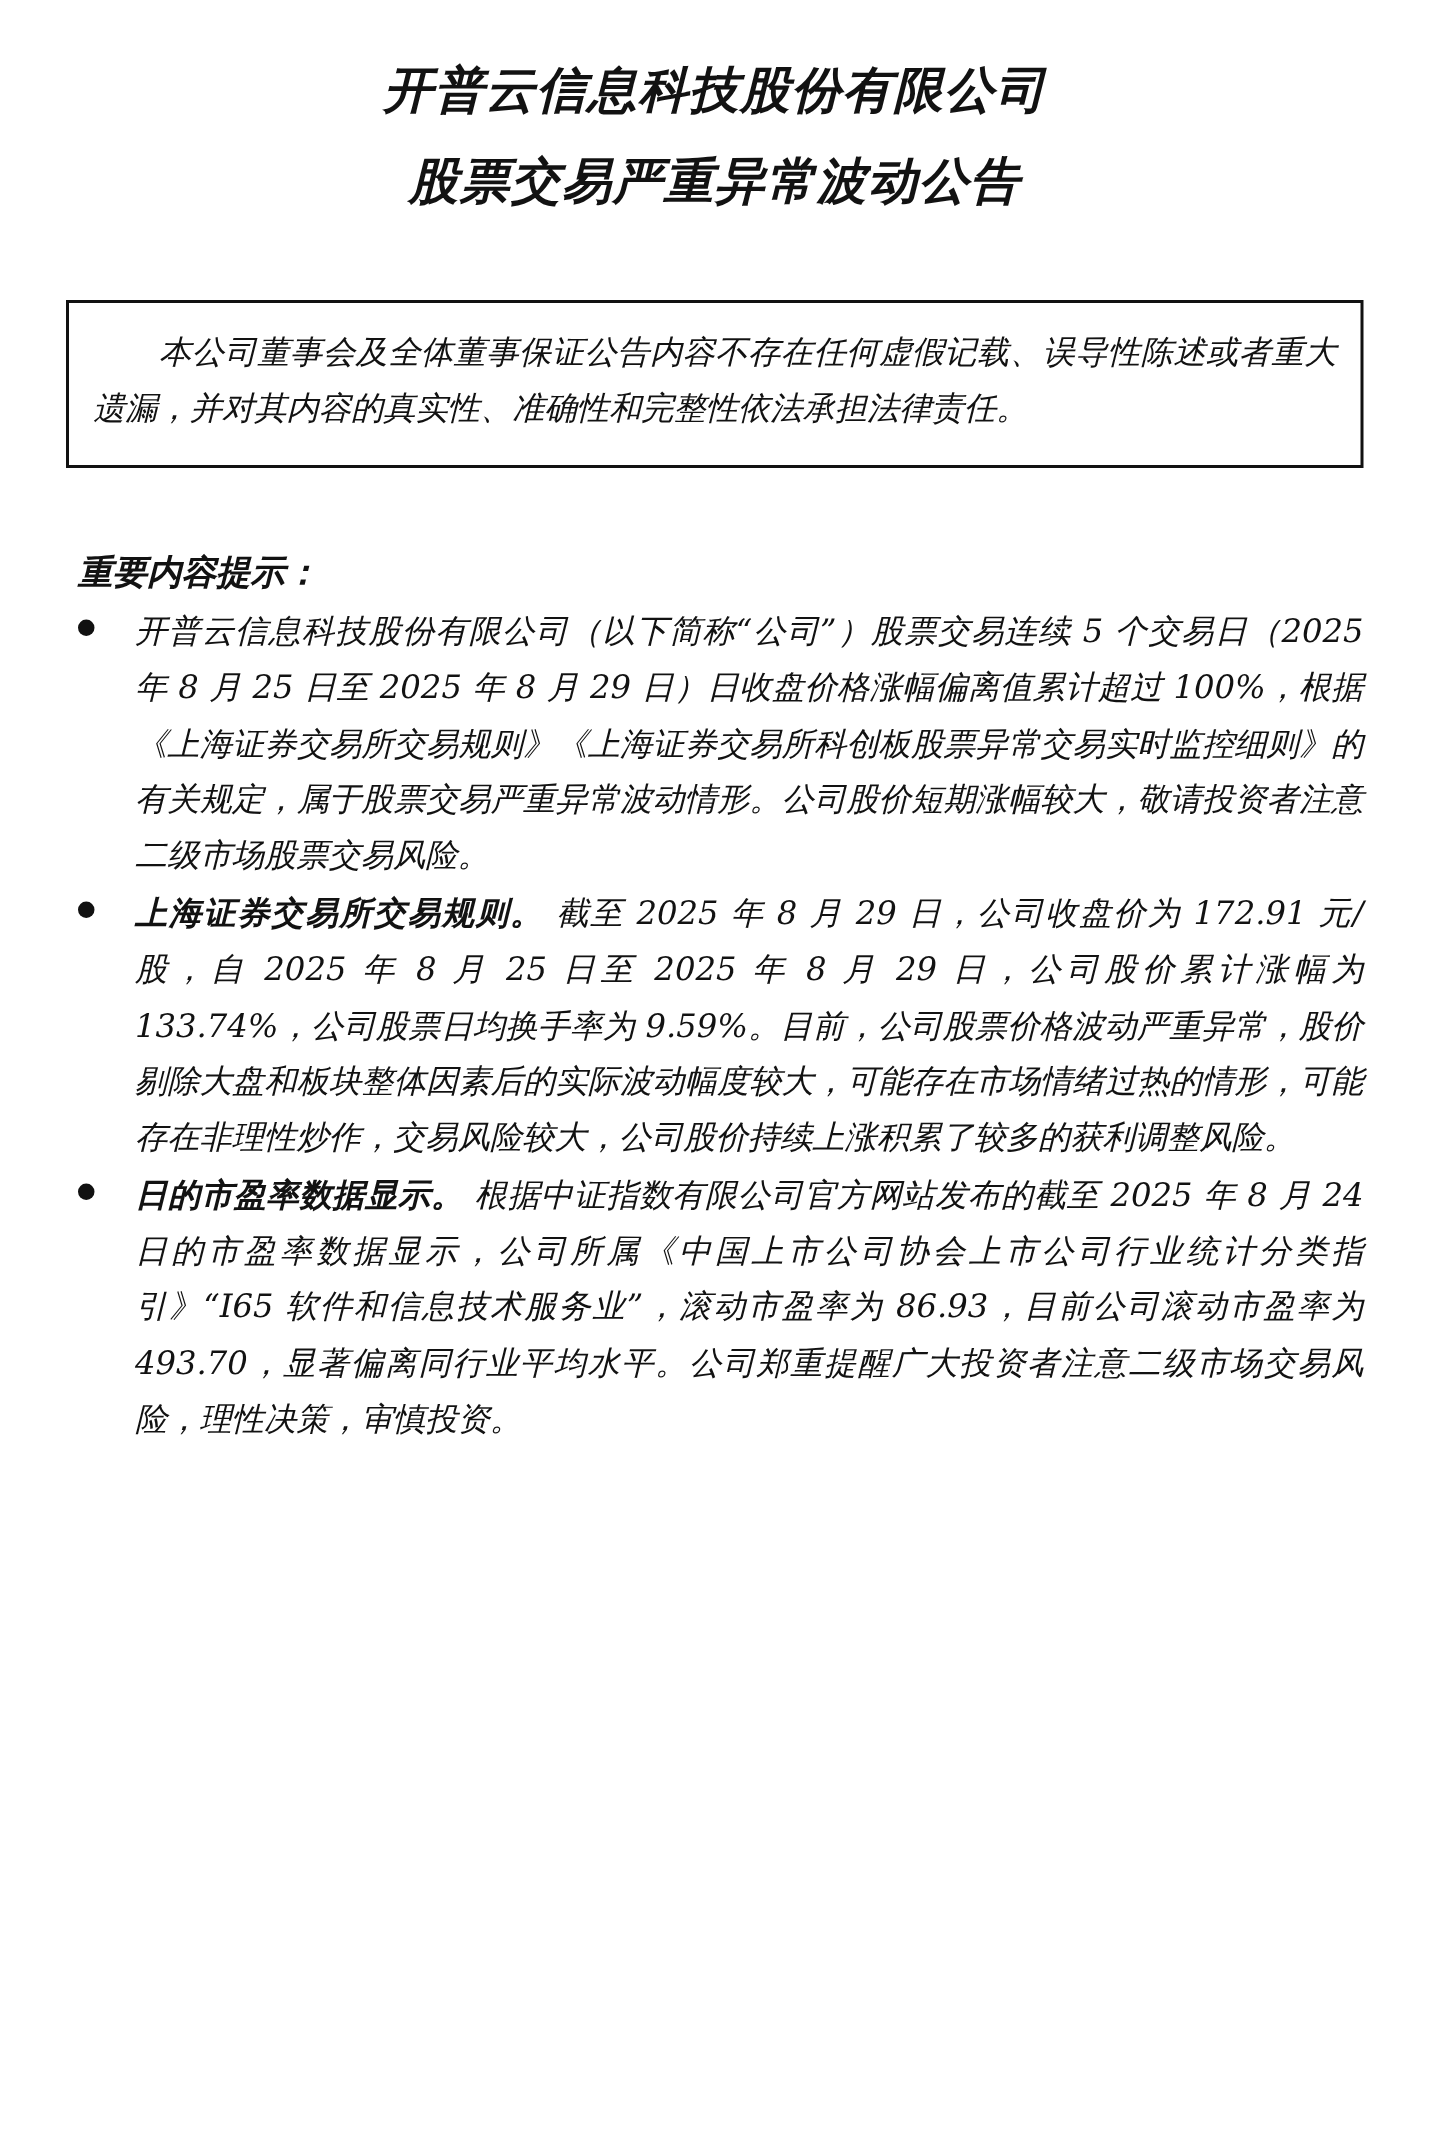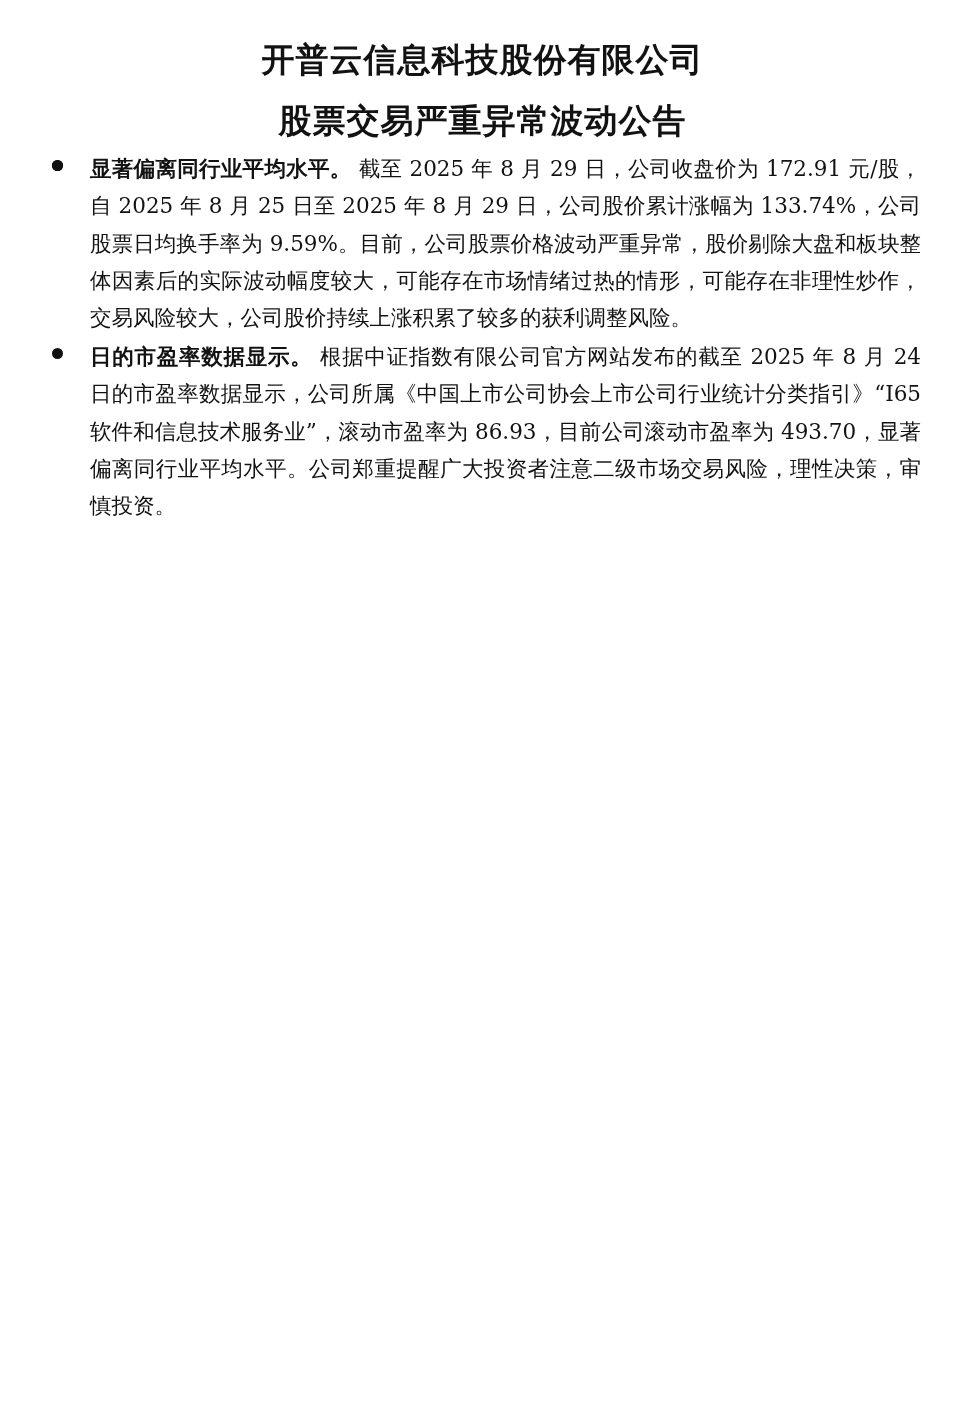"开普云信息科技股份有限公司" .page { font-style: none -> italic; padding: 34px 32px 0 44px -> 34px 44px 0 44px }
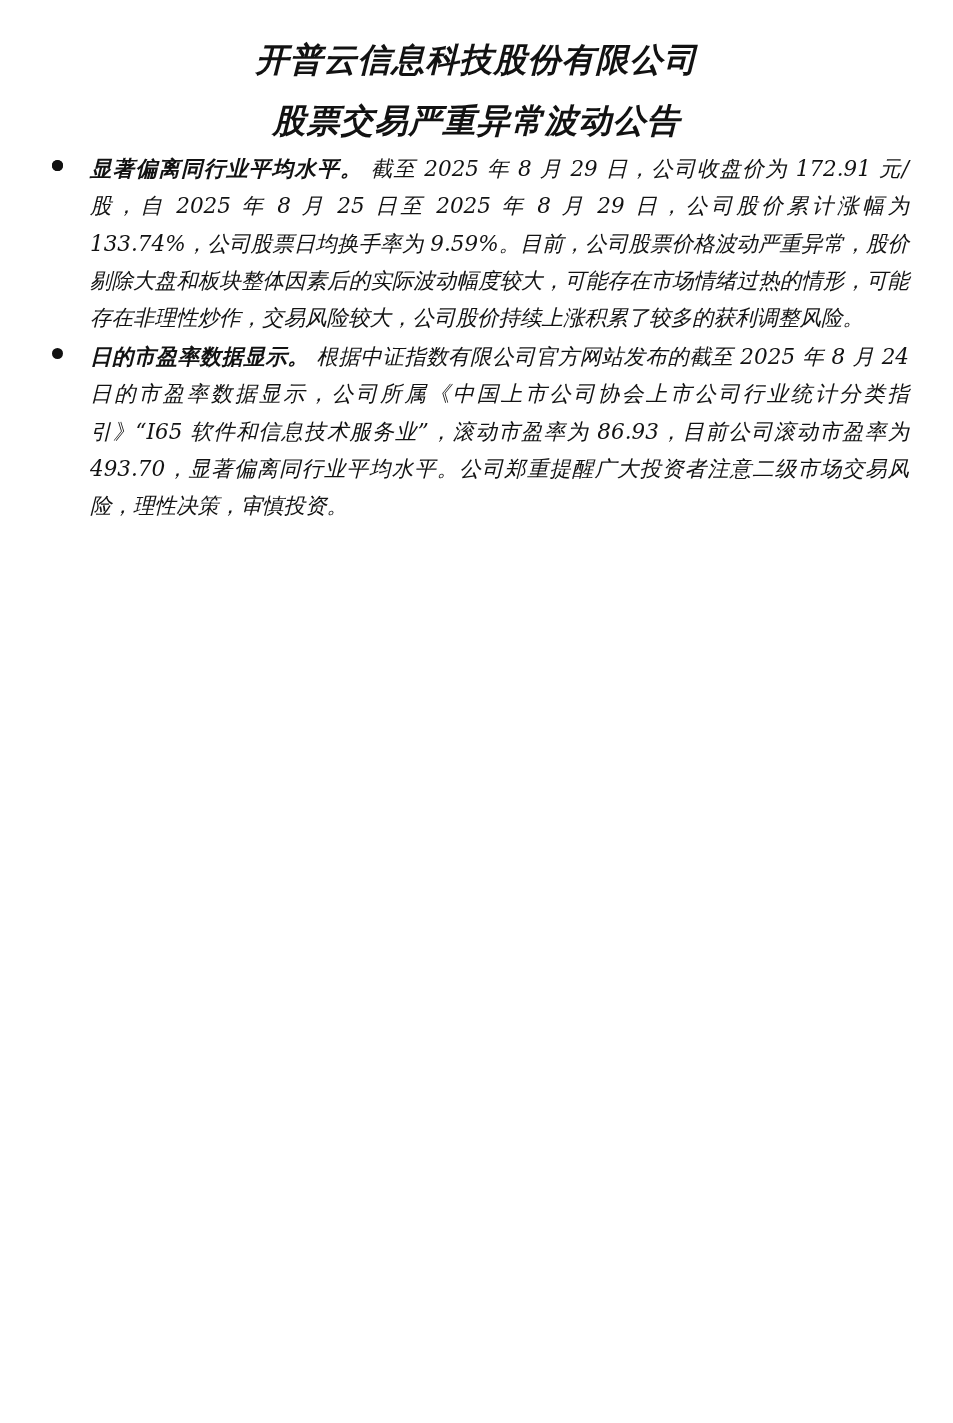"本公司董事会及全体董事保证公告内容不存在任何虚假记载、误导性陈述或者重大遗漏，并" div.statement-box { html: none -> <div> <p>本公司董事会及全体董事保证公告内容不存在任何虚假记载、误导性陈述或者重大遗漏，并对其内容的真实性、准确性和完整性依法承担法律责任。</p> </div> }
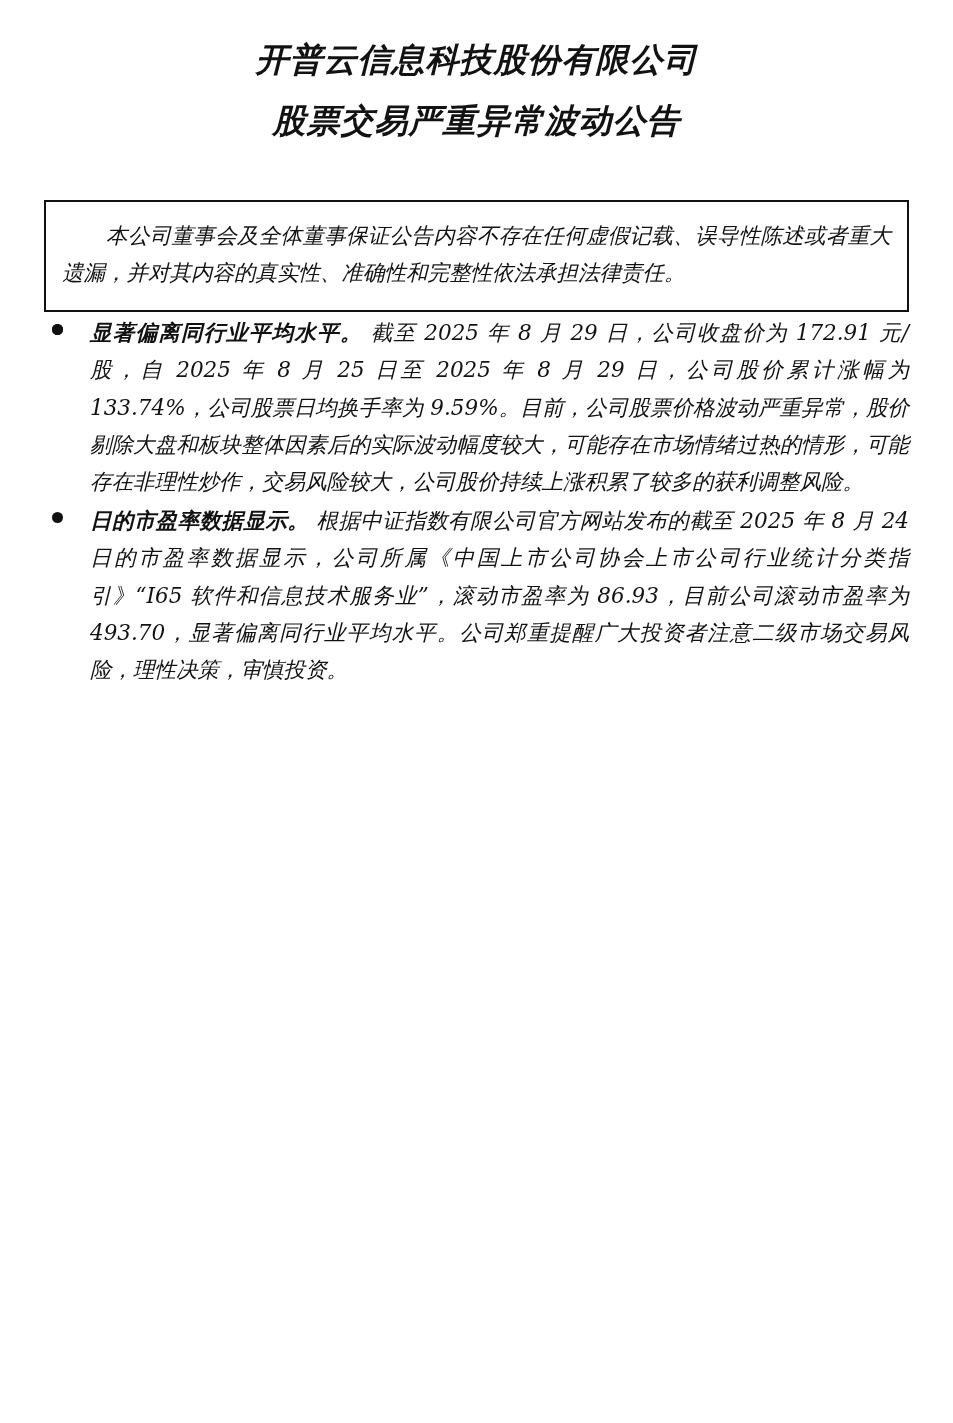"重要内容提示：" div.section-head { html: none -> <div>重要内容提示：</div> }
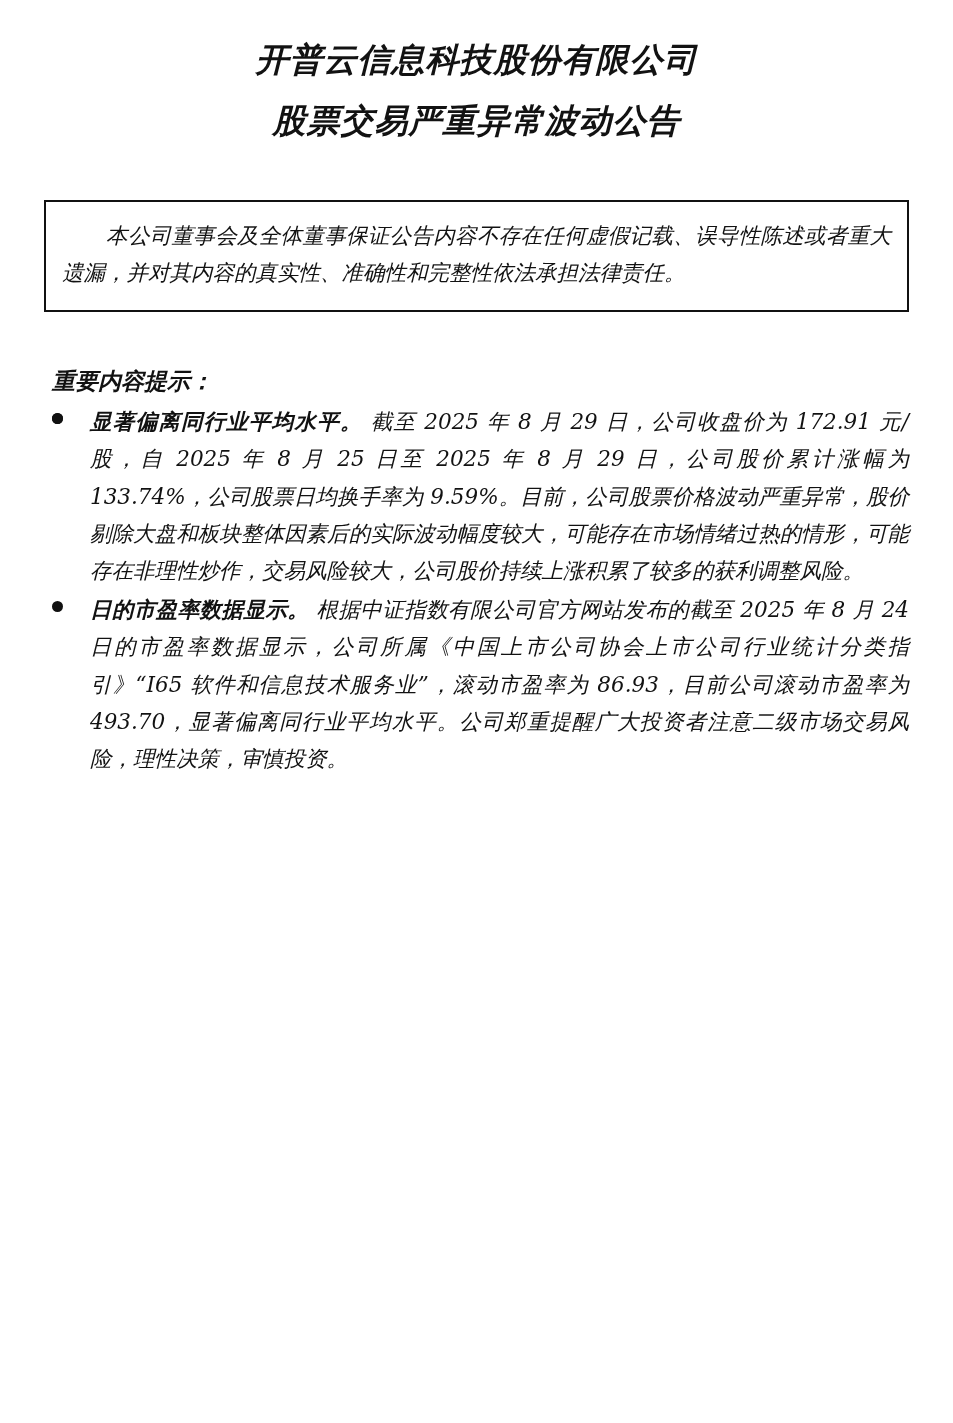"开普云信息科技股份有限公司（以下简称“公司”）股票交易连续 5" span.para-body { html: none -> <span>开普云信息科技股份有限公司（以下简称“公司”）股票交易连续 5 个交易日（2025 年 8 月 25 日至 2025 年 8 月 29 日）日收盘价格涨幅偏离值累计超过 100%，根据《上海证券交易所交易规则》《上海证券交易所科创板股票异常交易实时监控细则》的有关规定，属于股票交易严重异常波动情形。公司股价短期涨幅较大，敬请投资者注意二级市场股票交易风险。</span> }
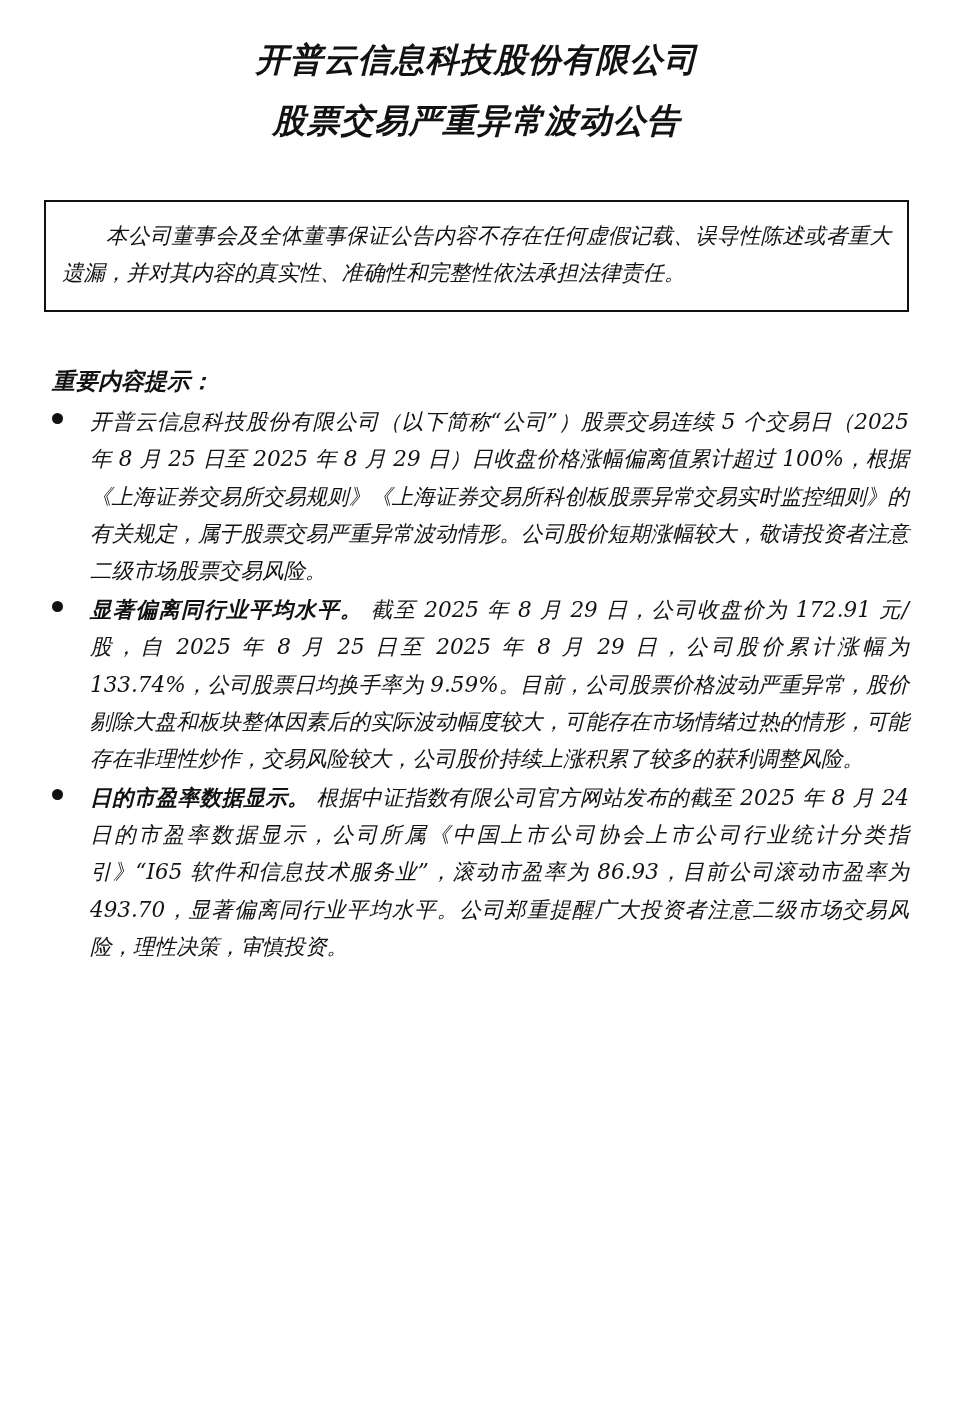"显著偏离同行业平均水平。" span.lead { text: 显著偏离同行业平均水平 -> 上海证券交易所交易规则 }
